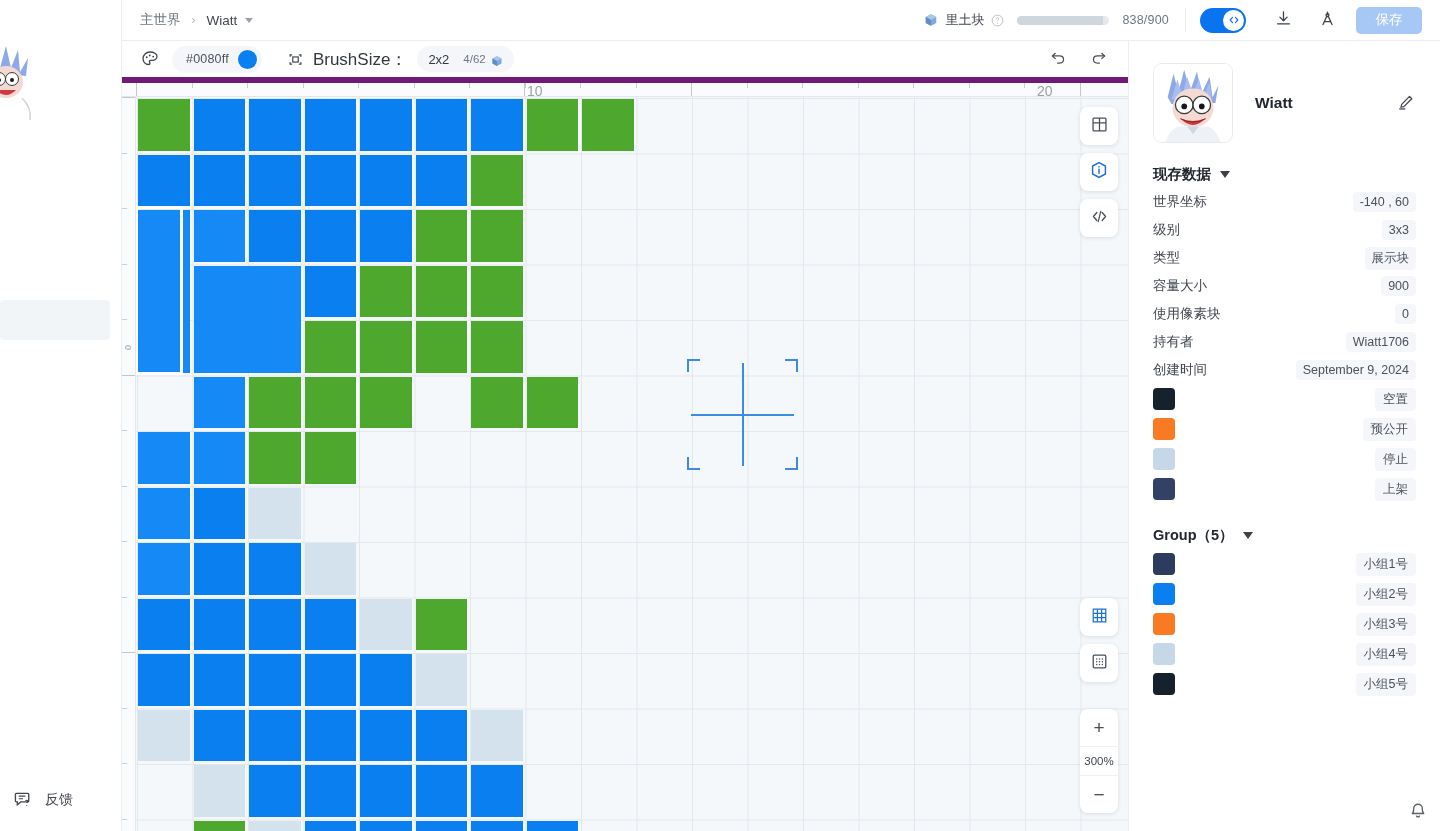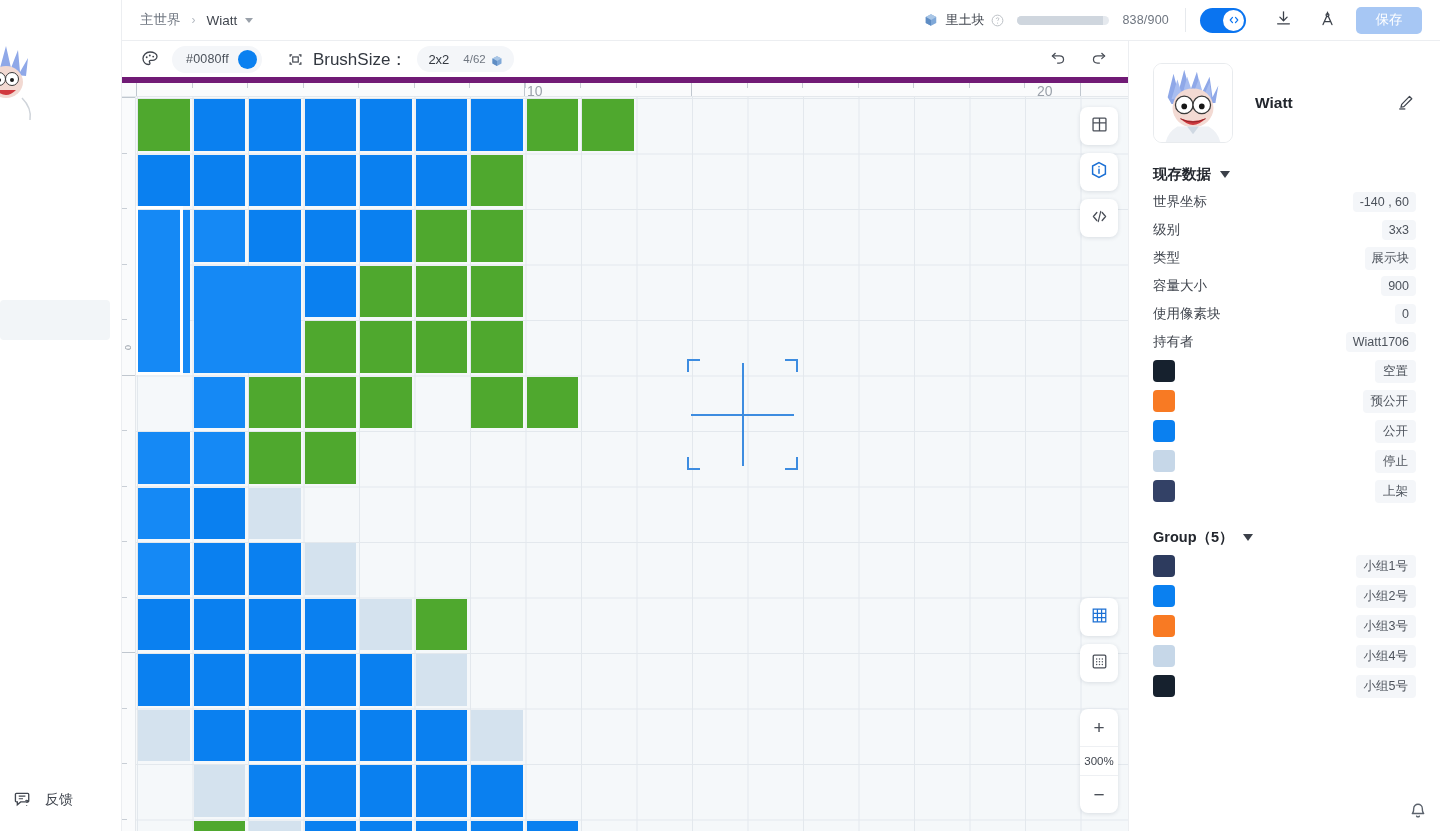"创建时间" div.kv { html: none -> <div> <span>创建时间</span> <span>September 9, 2024</span> </div> }
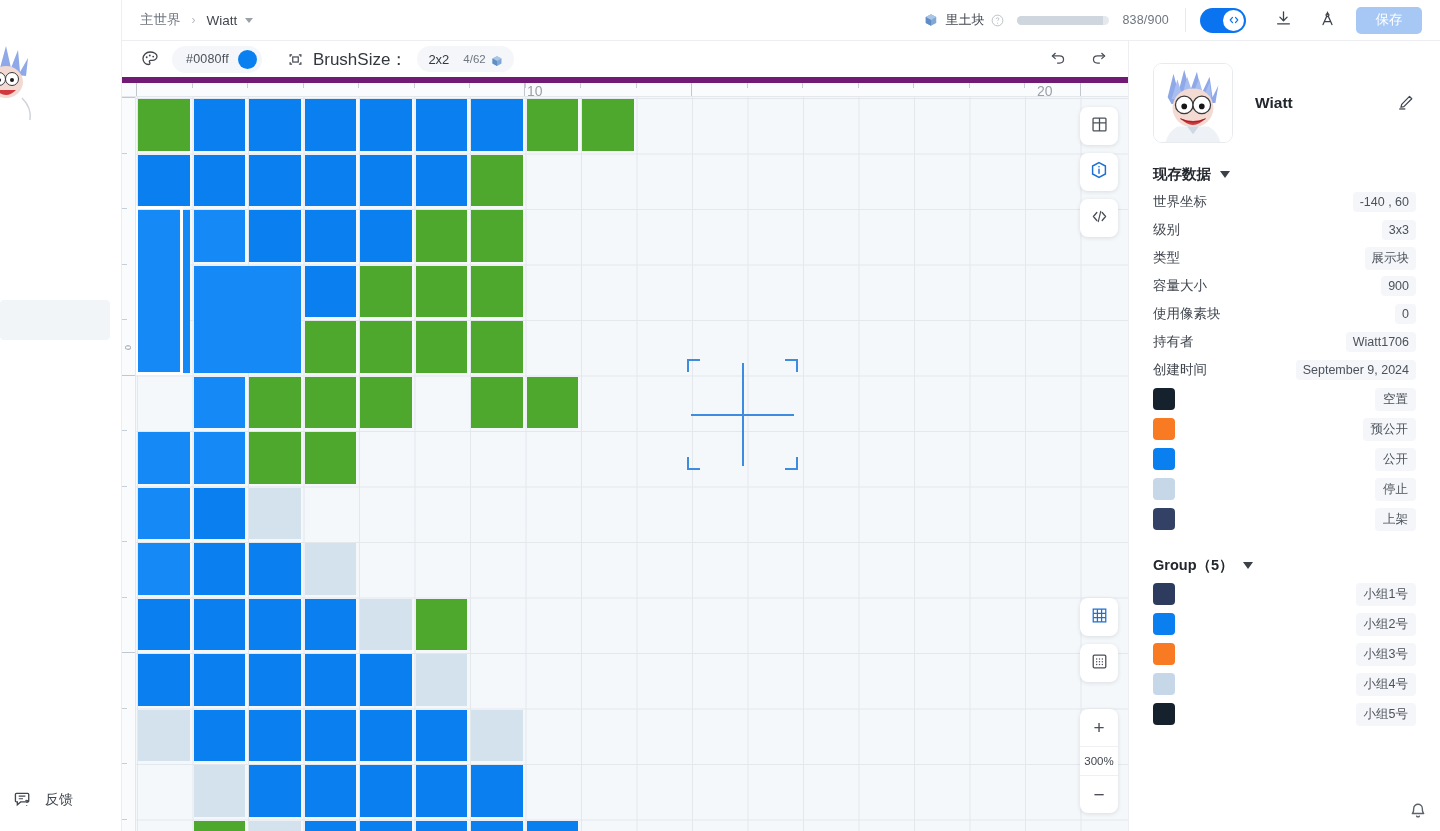"公开" div.swatch-row { html: <div> <span></span> <span>公开</span> </div> -> none }
